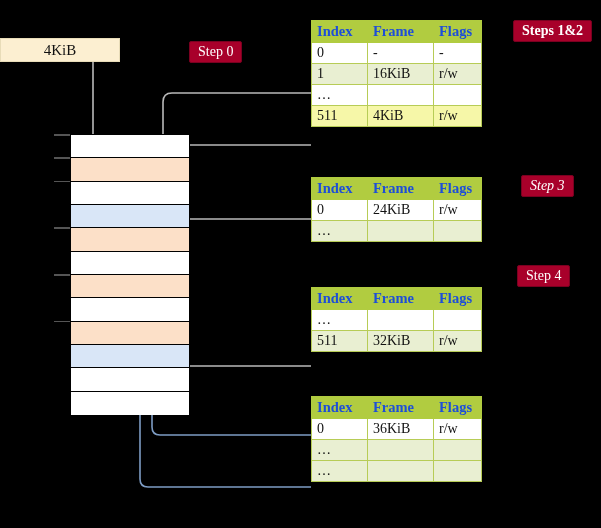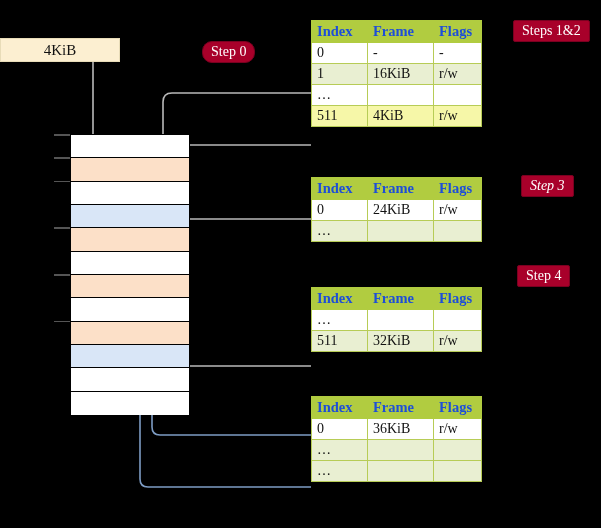"Steps 1&2" div.badge { font-weight: none -> bold }
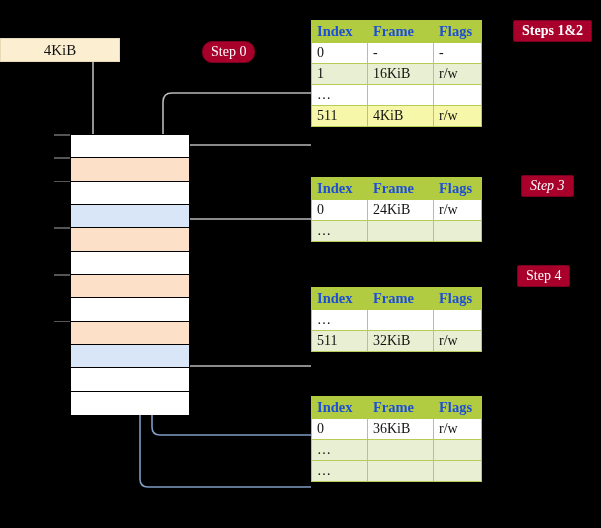"Step 0" div.badge { border-radius: 10px -> none; left: 202px -> 189px }
